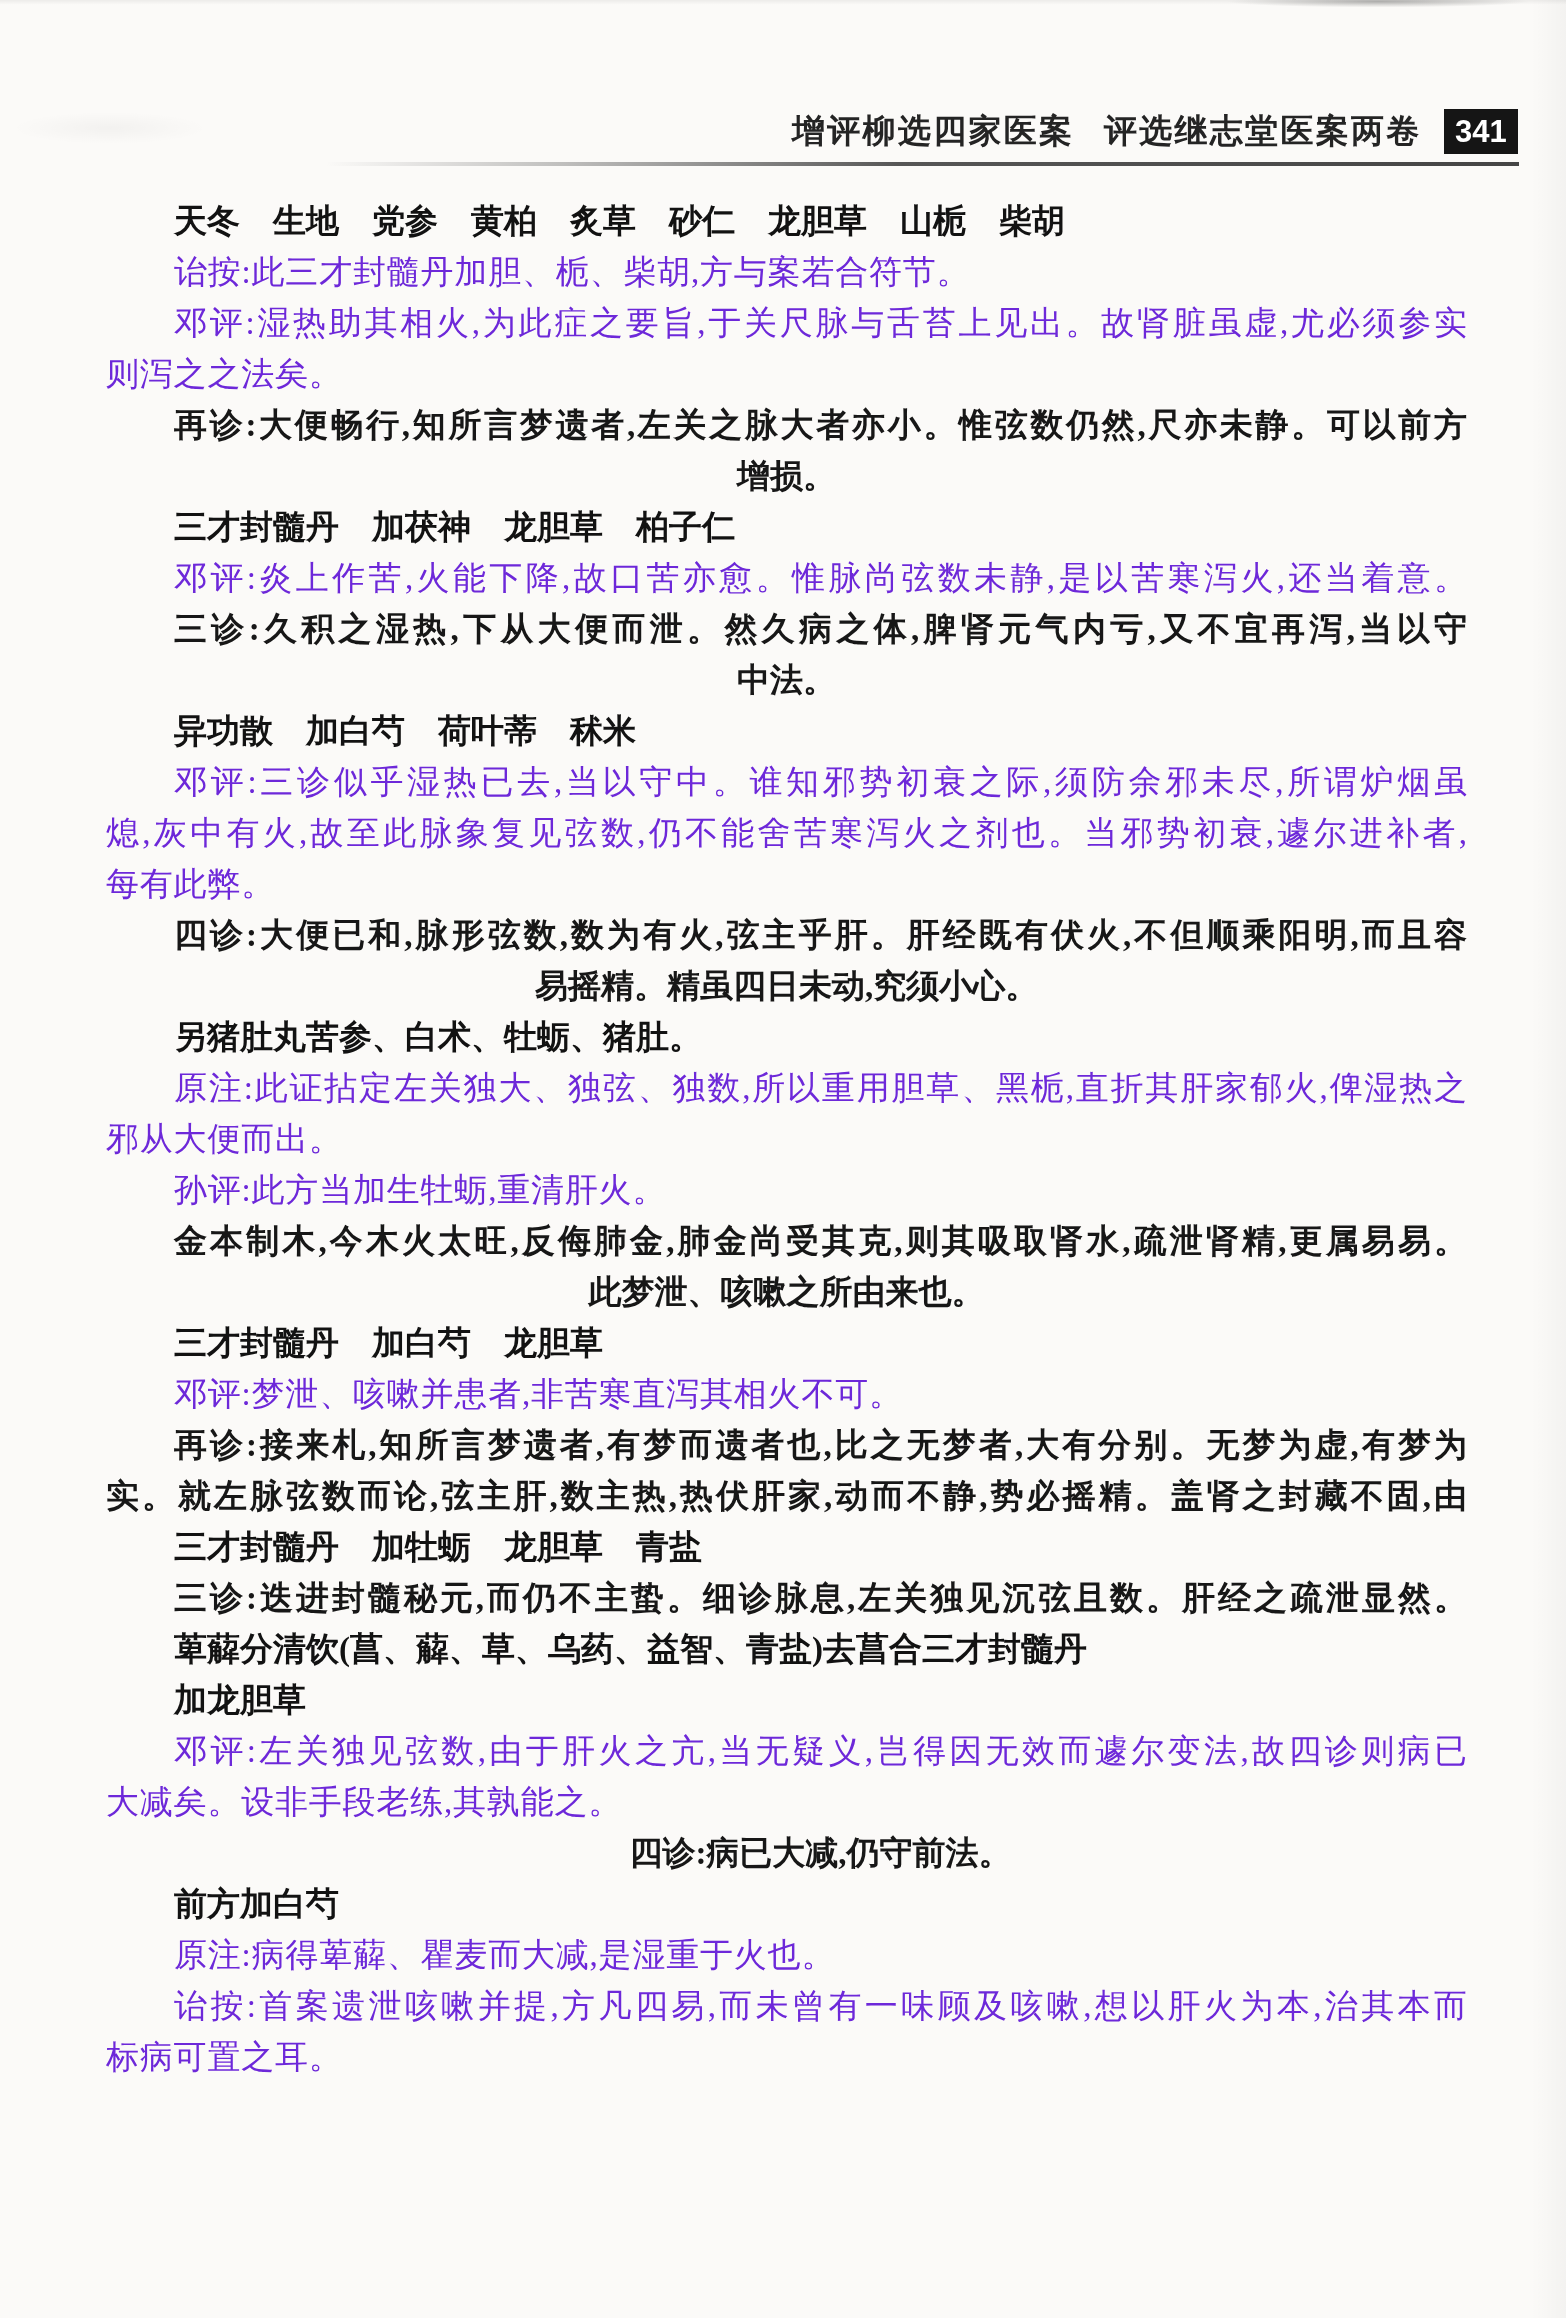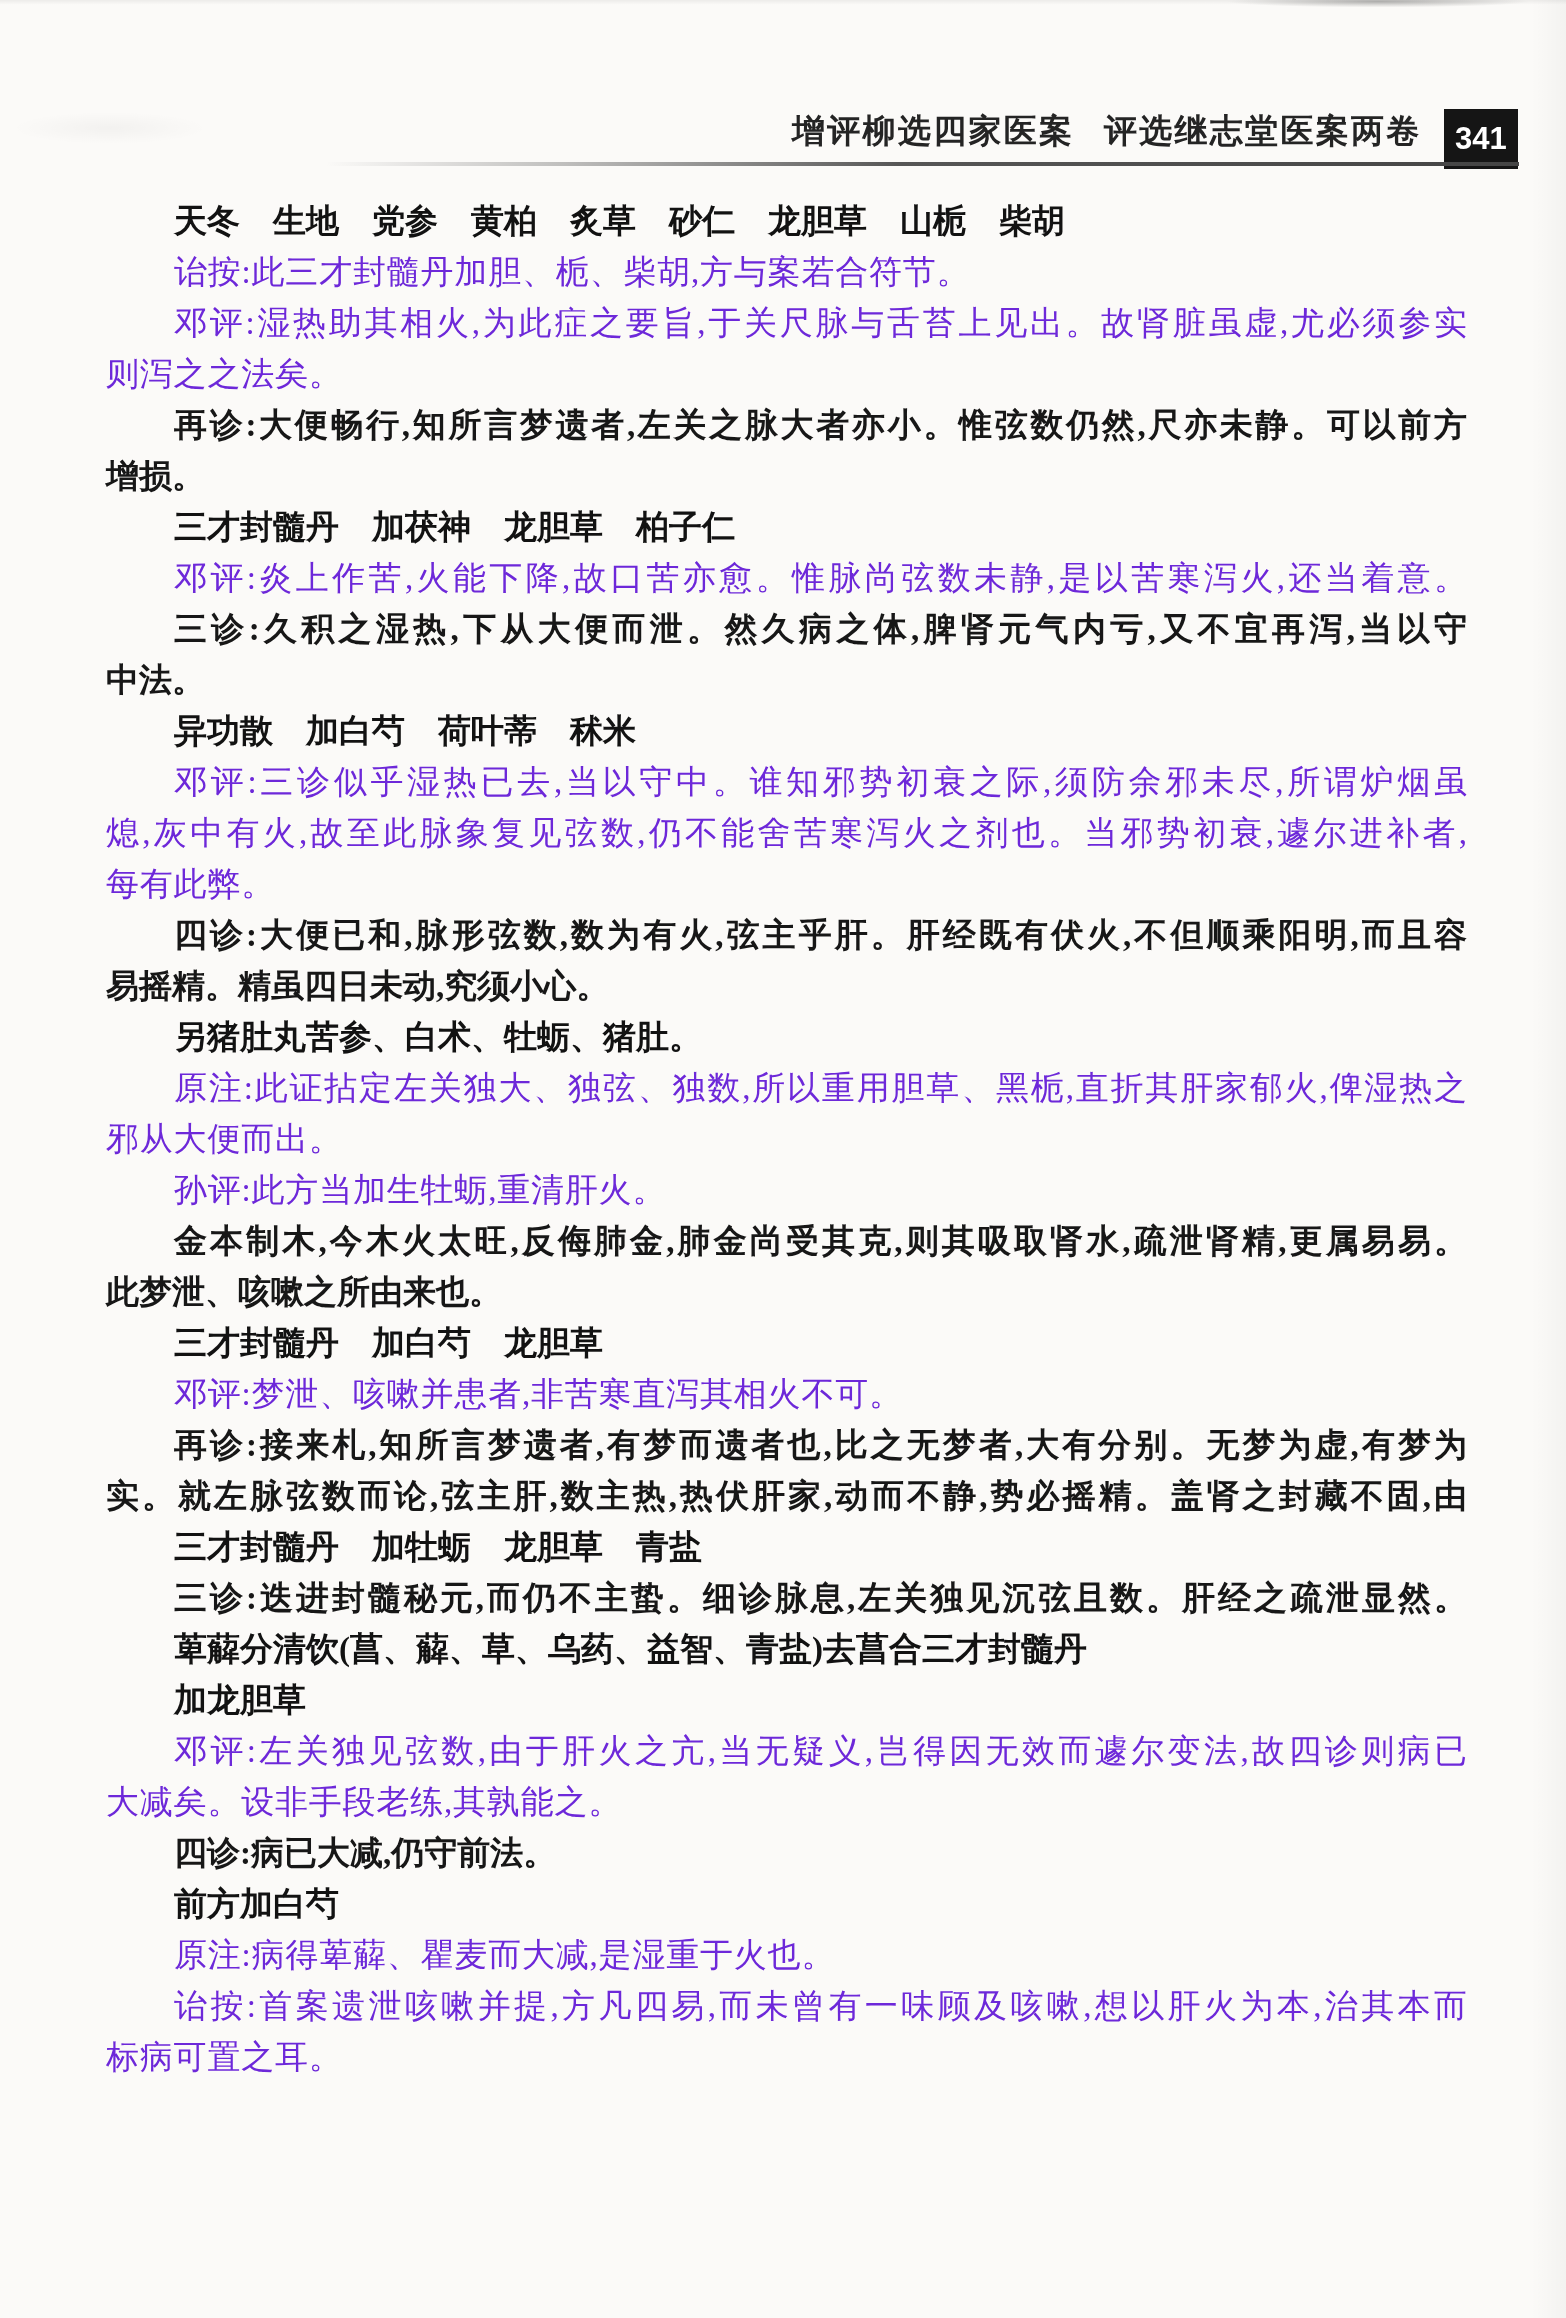"341" .badge { height: 60px -> 45px }
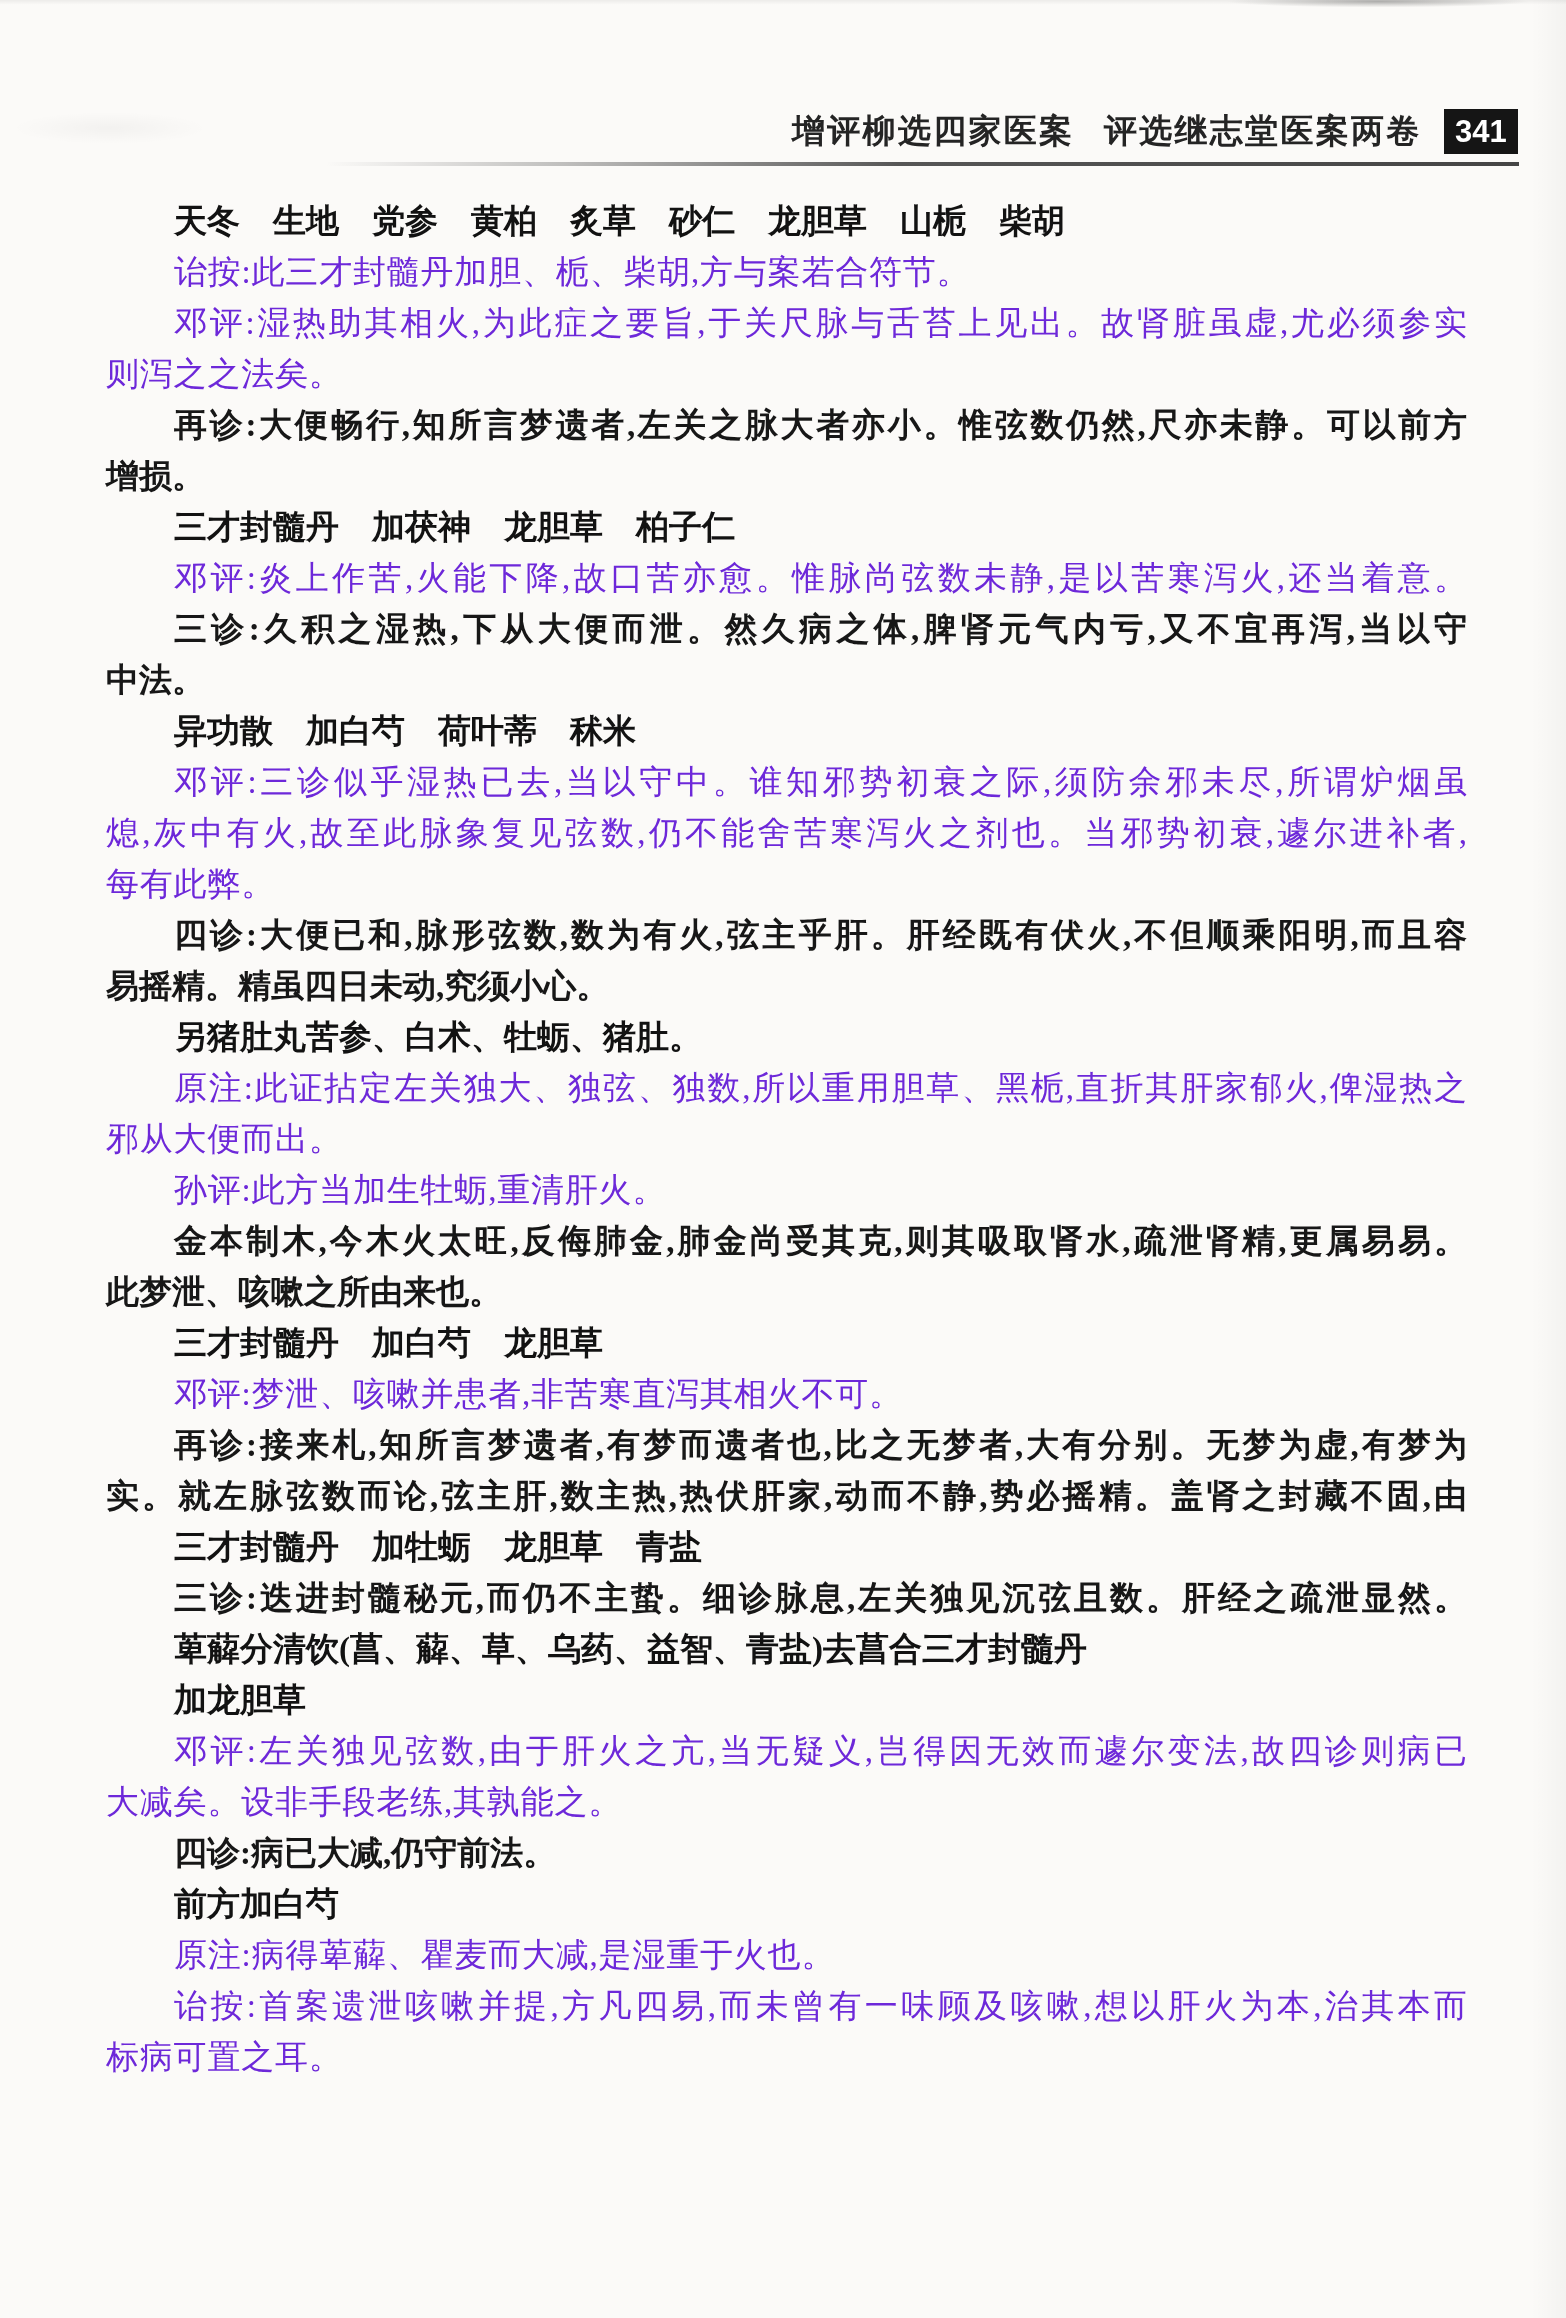"增损。" .cs { text-align: none -> center }
